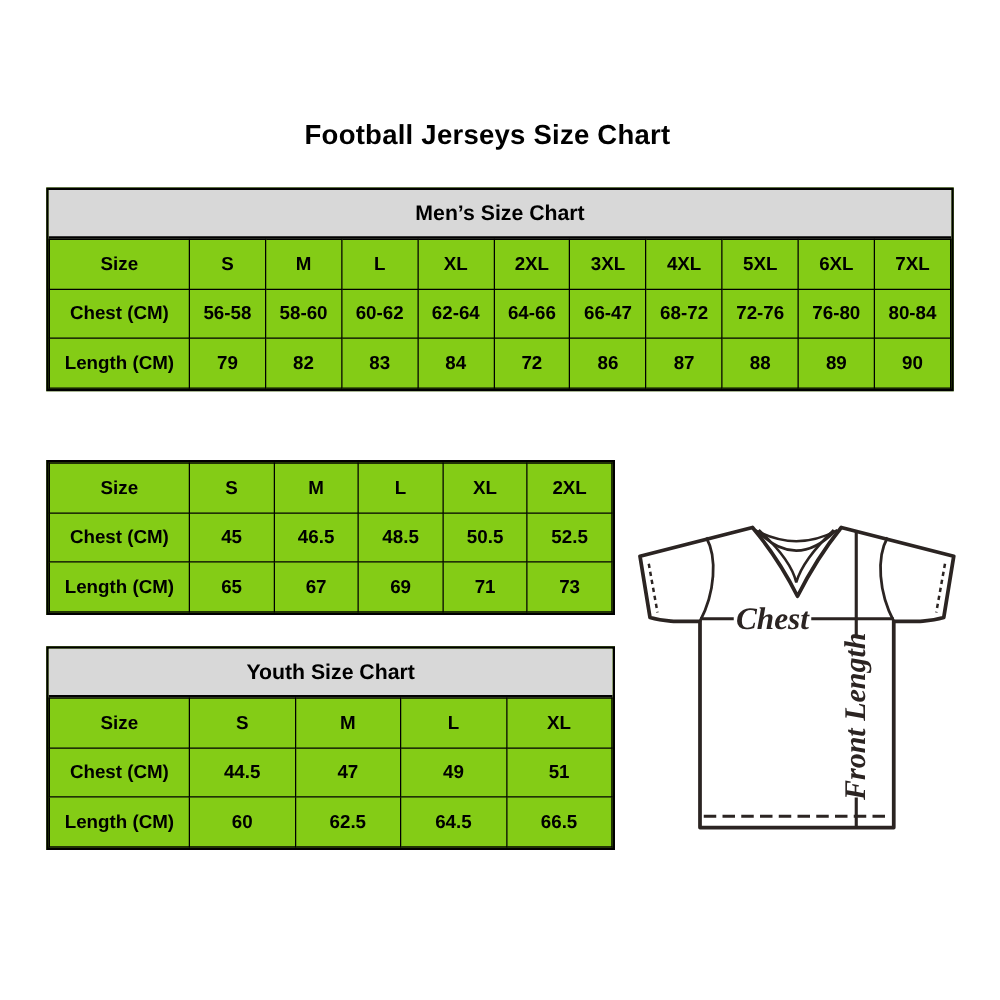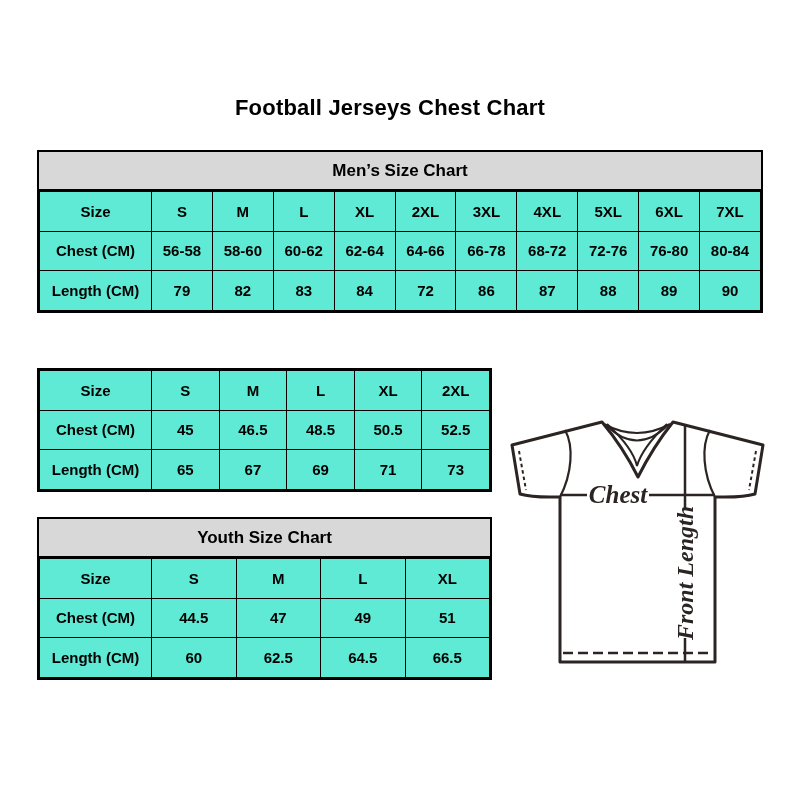"Football Jerseys Chest Chart" h1.page-title { text: Chest -> Size }
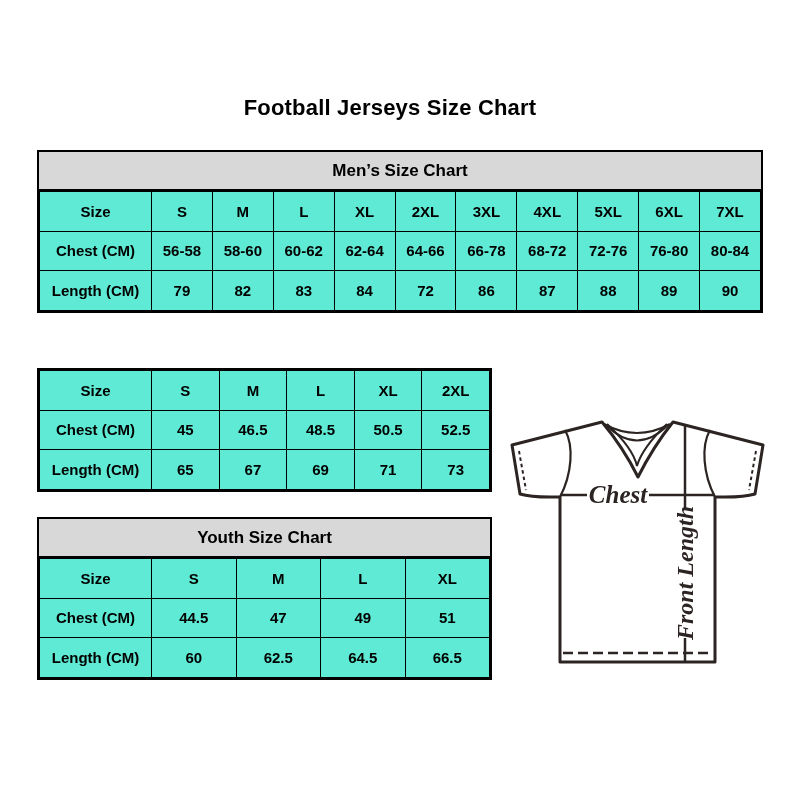"Men’s Size Chart" .size-table { background: #5eead4 -> #84cc16 }
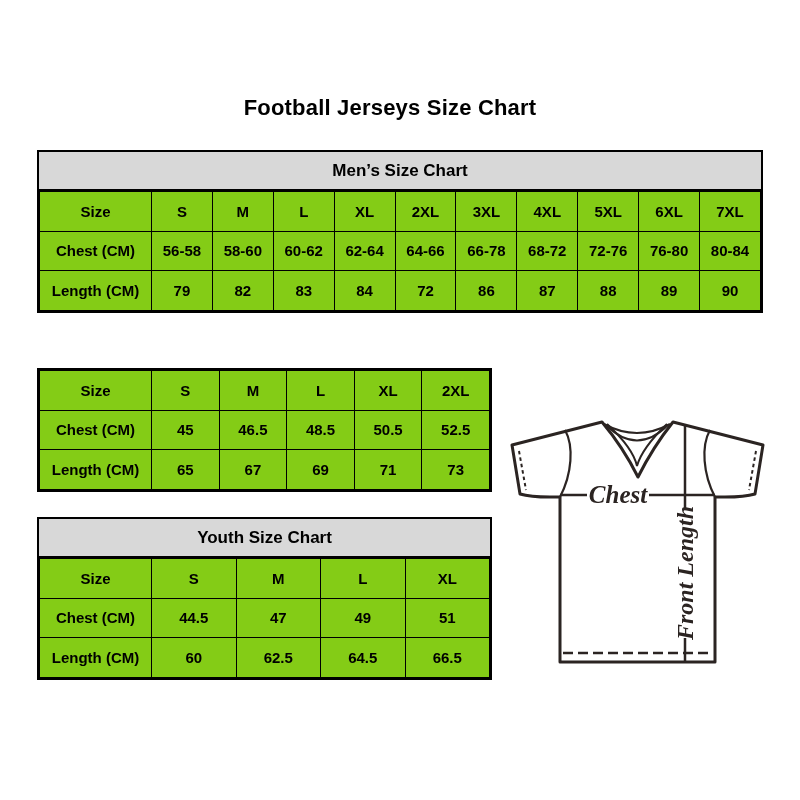"66-78" td { text: 66-78 -> 66-47 }
